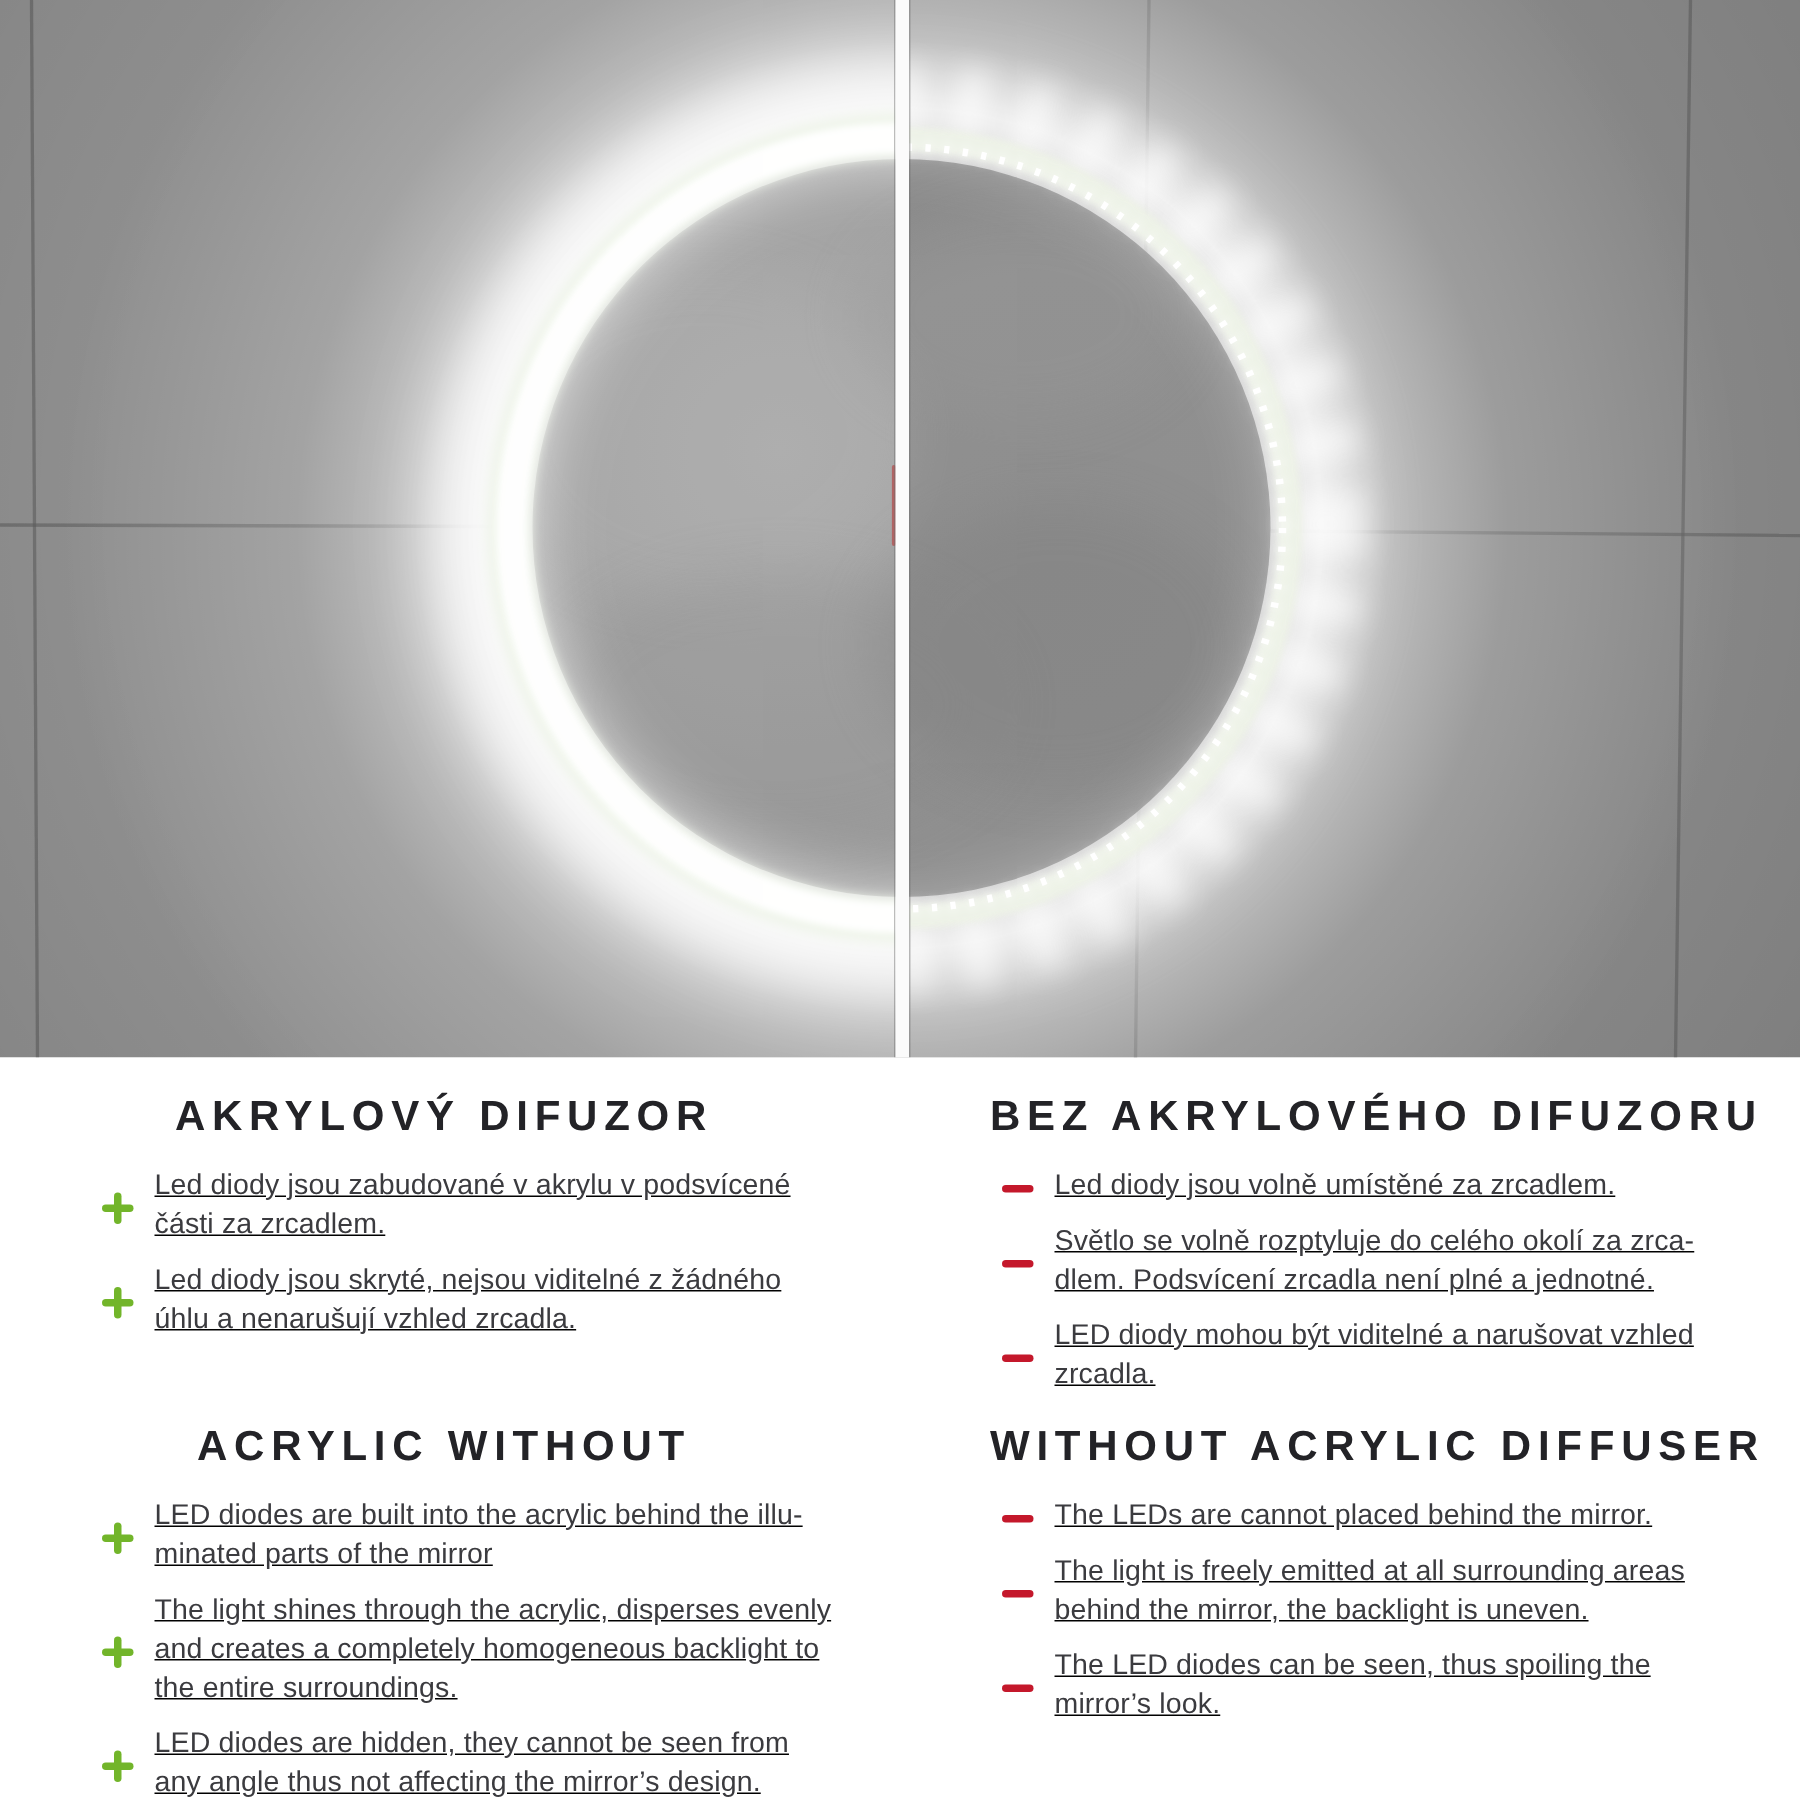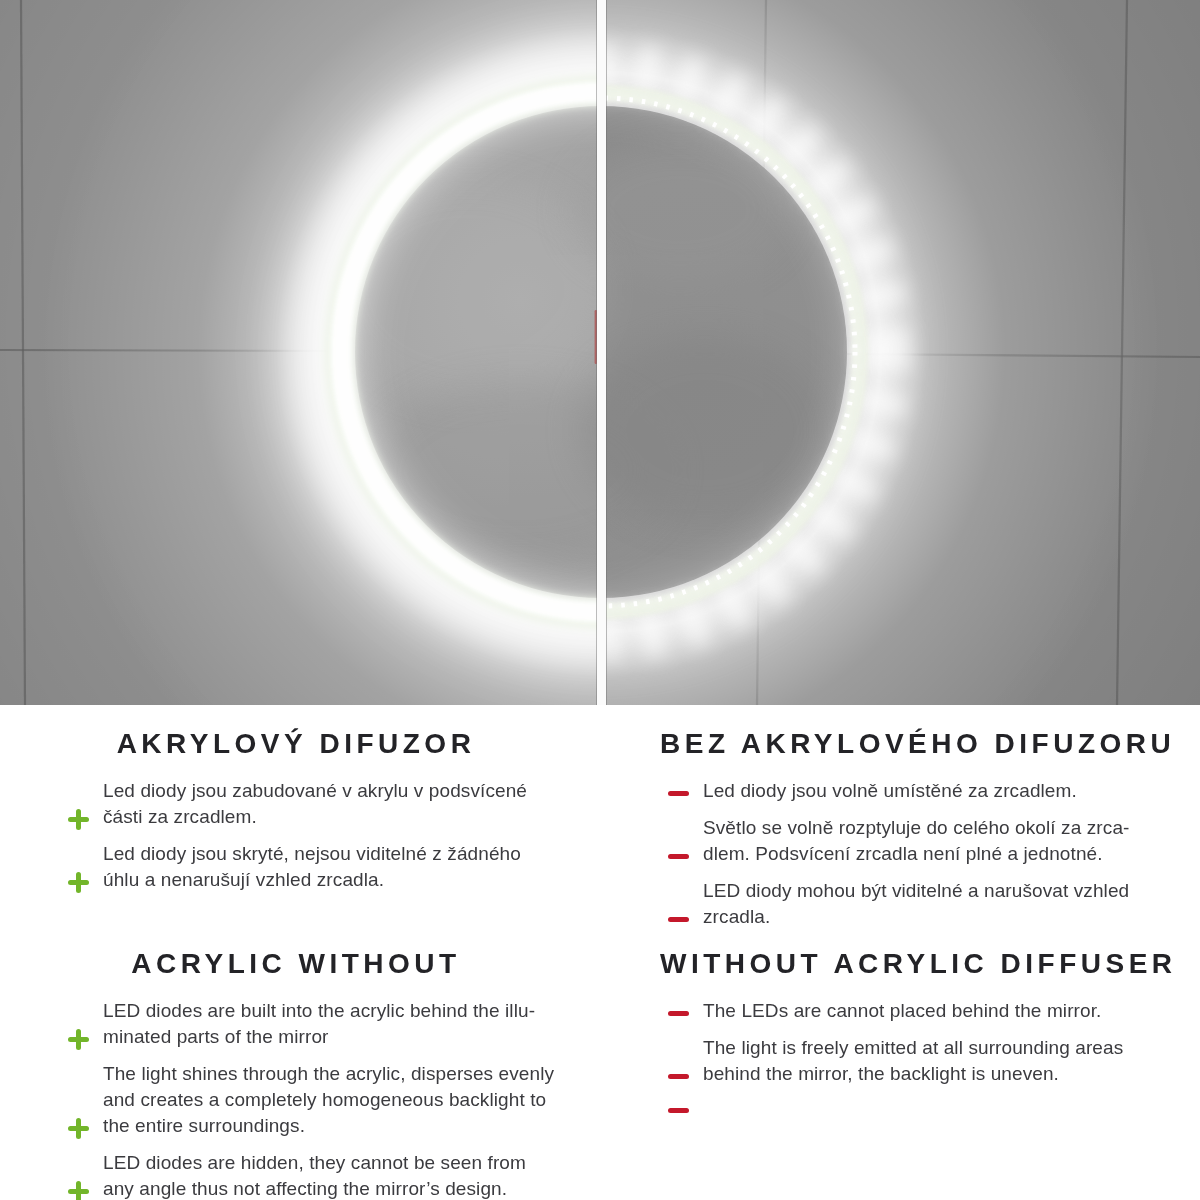"Led diody jsou zabudované v" .bullet-row { align-items: flex-end -> center; text-decoration: none -> underline }
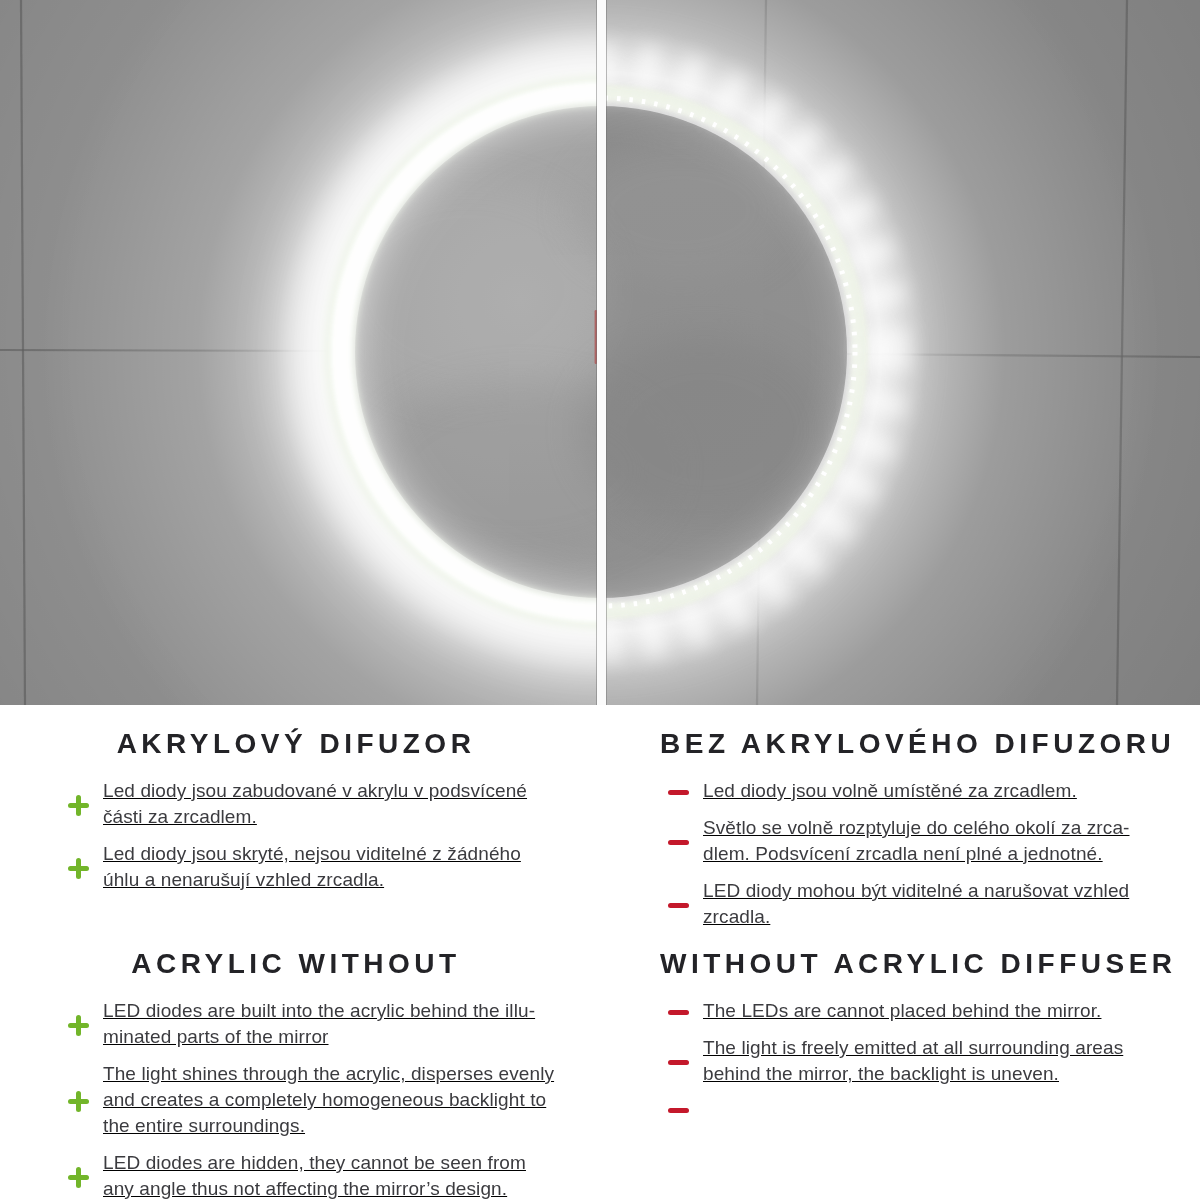"The LED diodes can be" p.bullet-text { html: none -> <p>The LED diodes can be seen, thus spoiling the mirror’s look.</p> }
